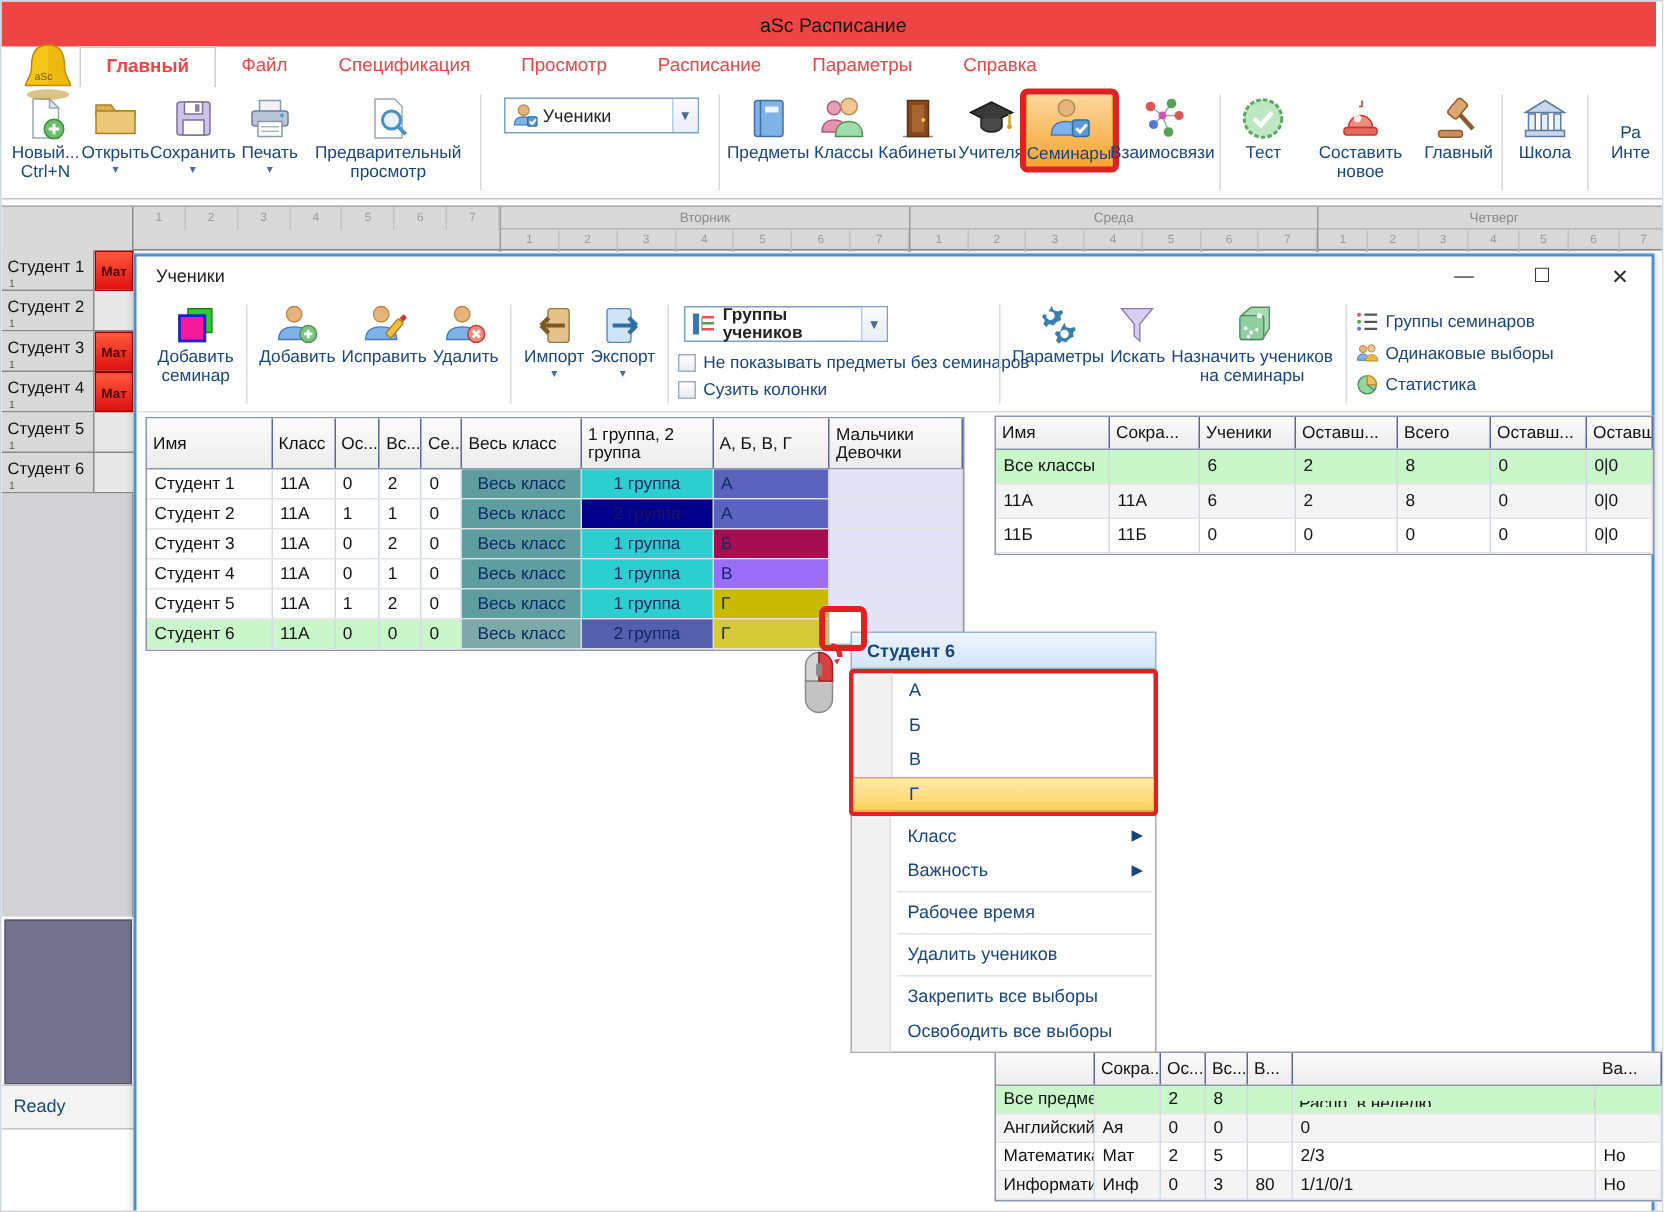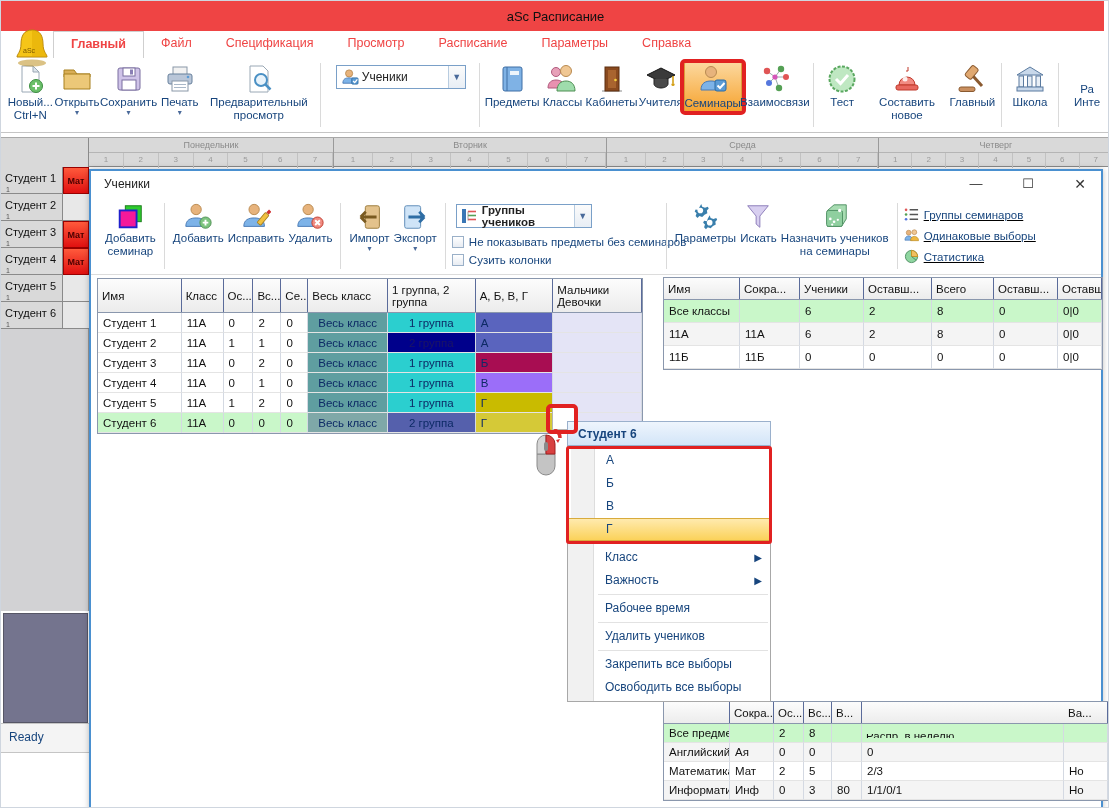"Понедельник" div.dname { html: <div>Понедельник</div> -> none }
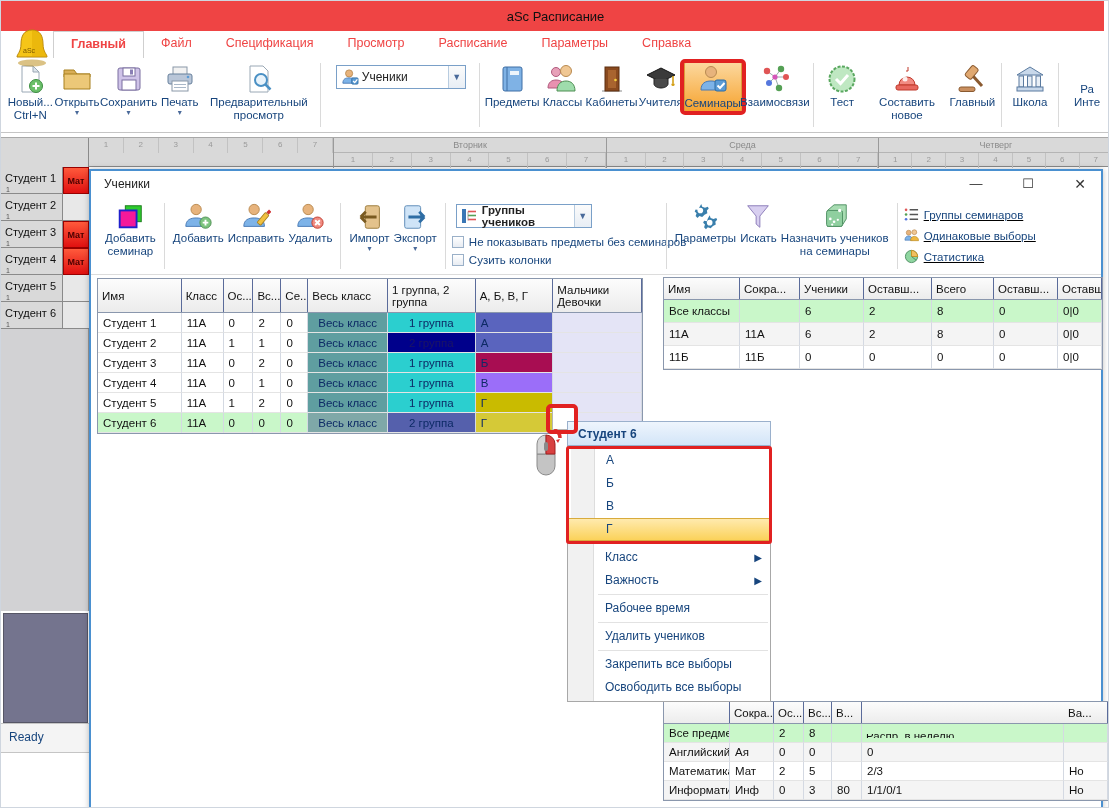"Группы семинаров" #grp-links { text-decoration: underline -> none }
